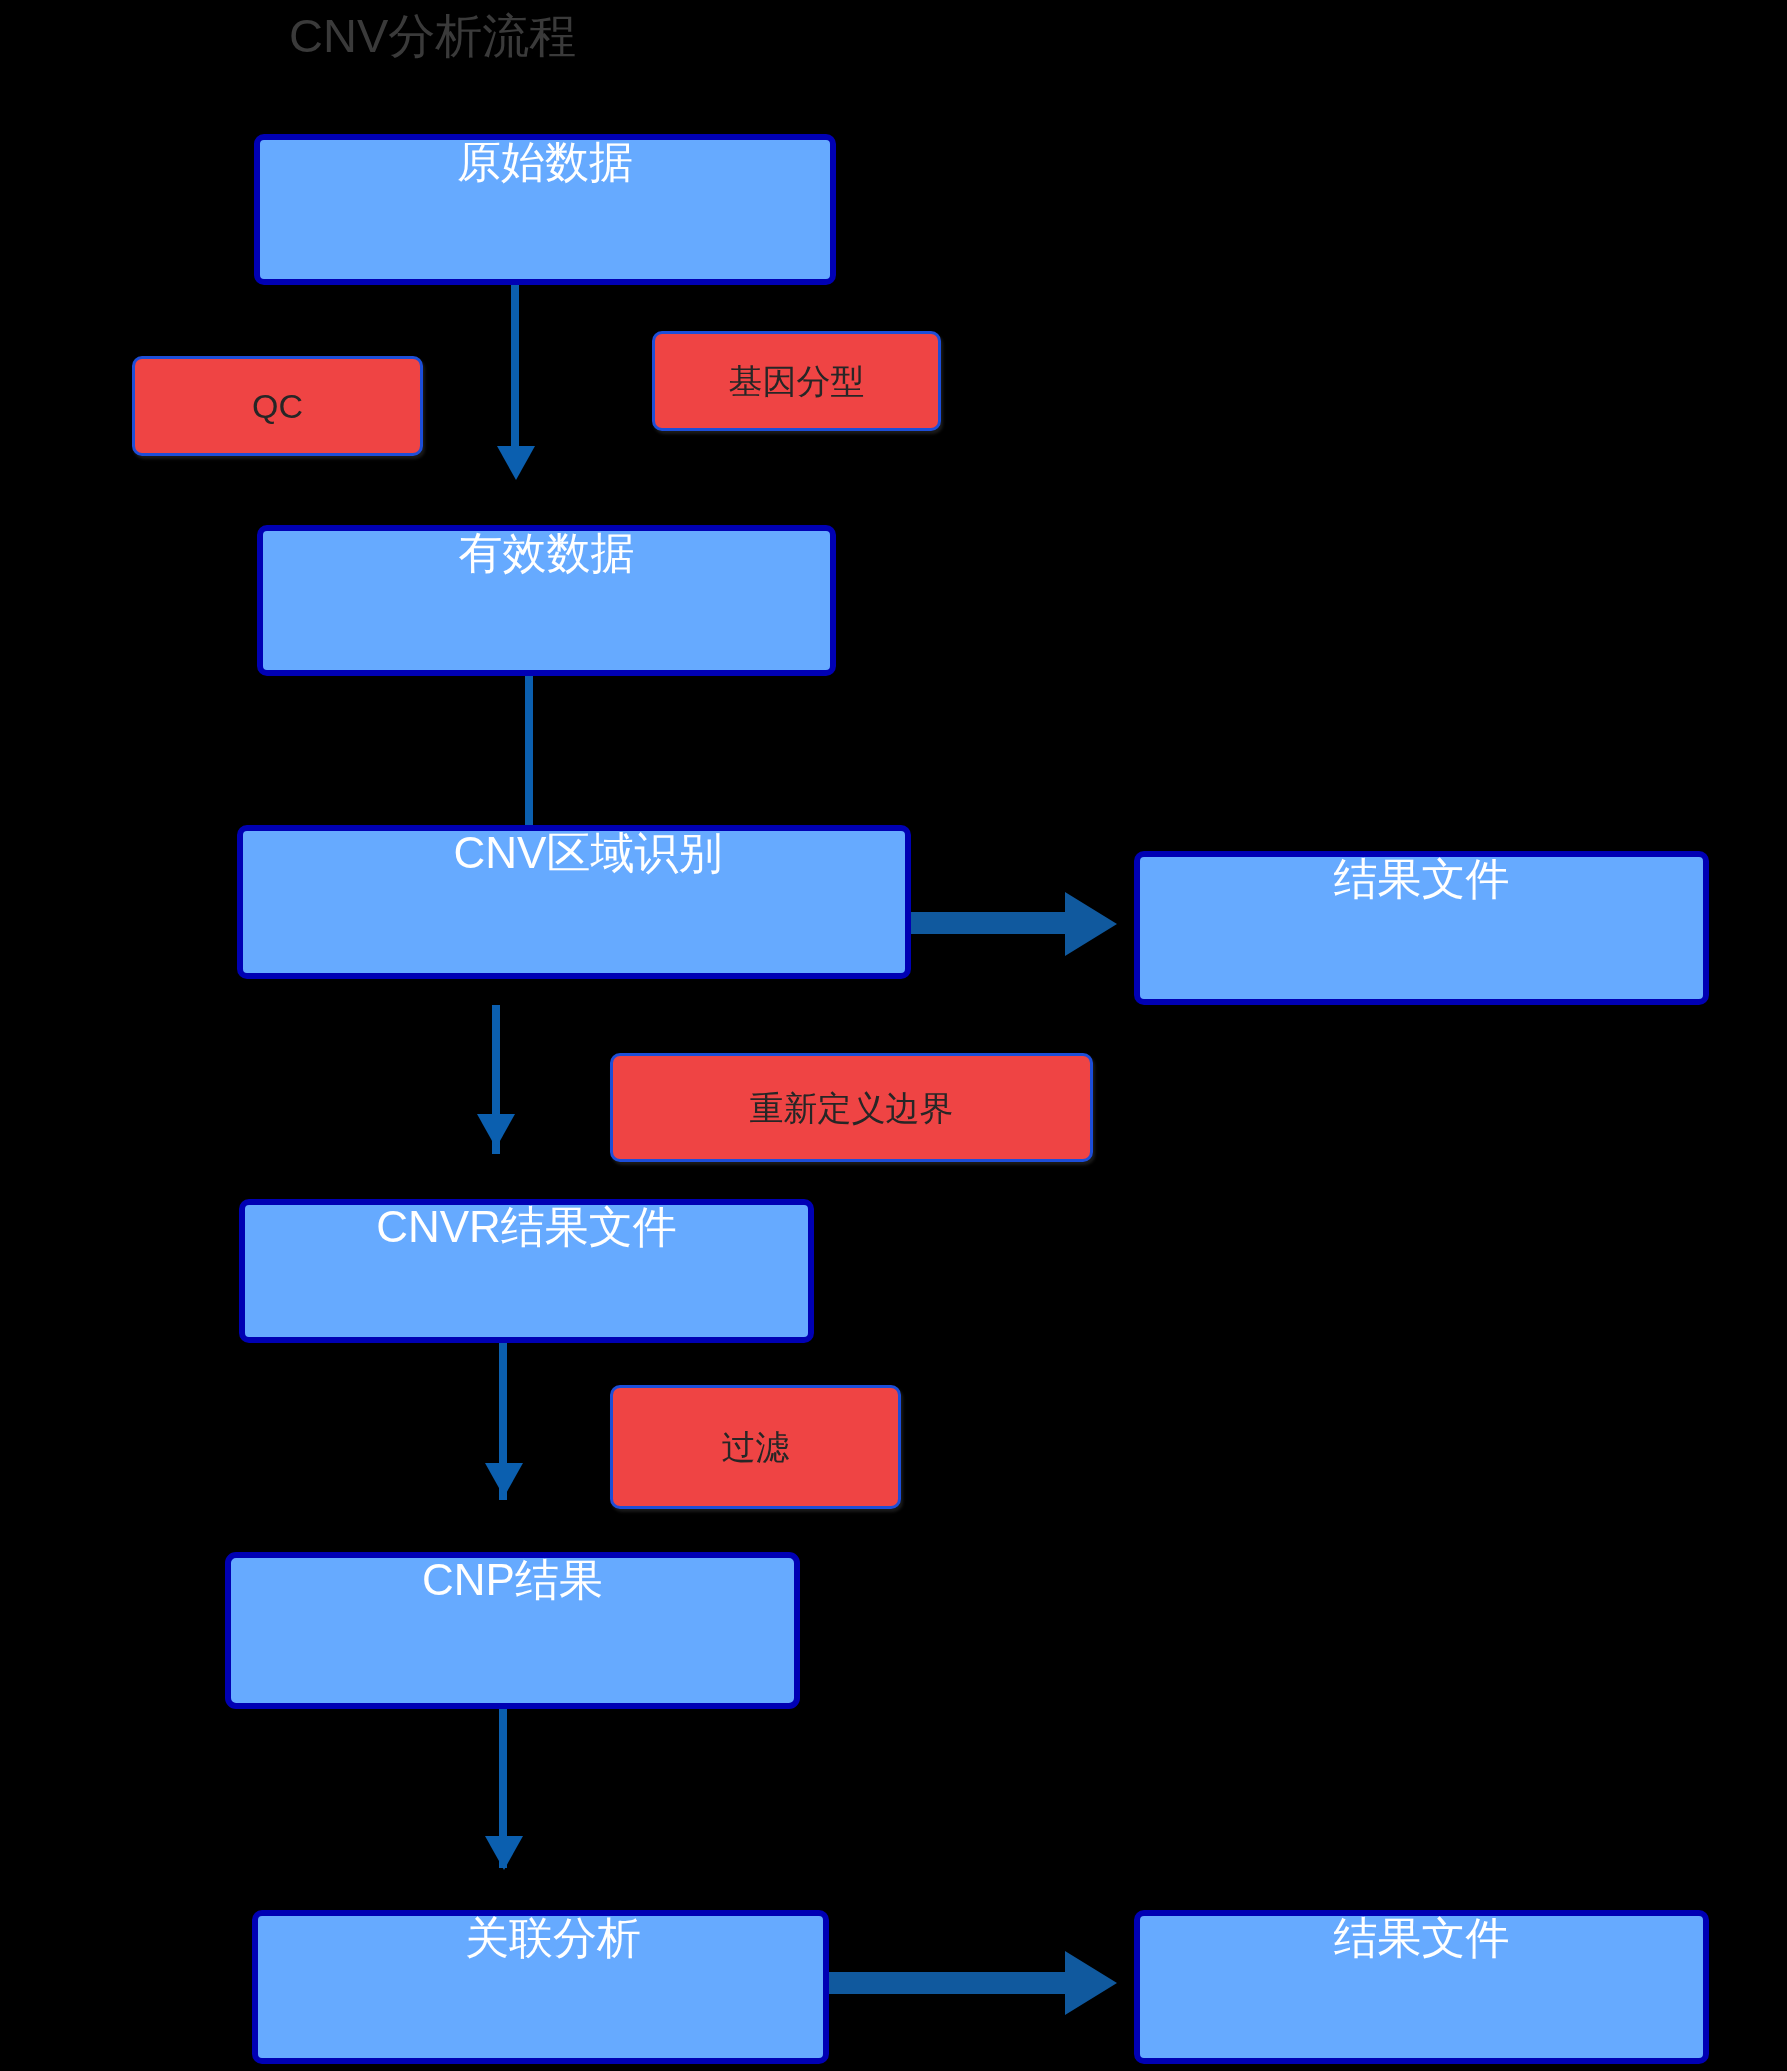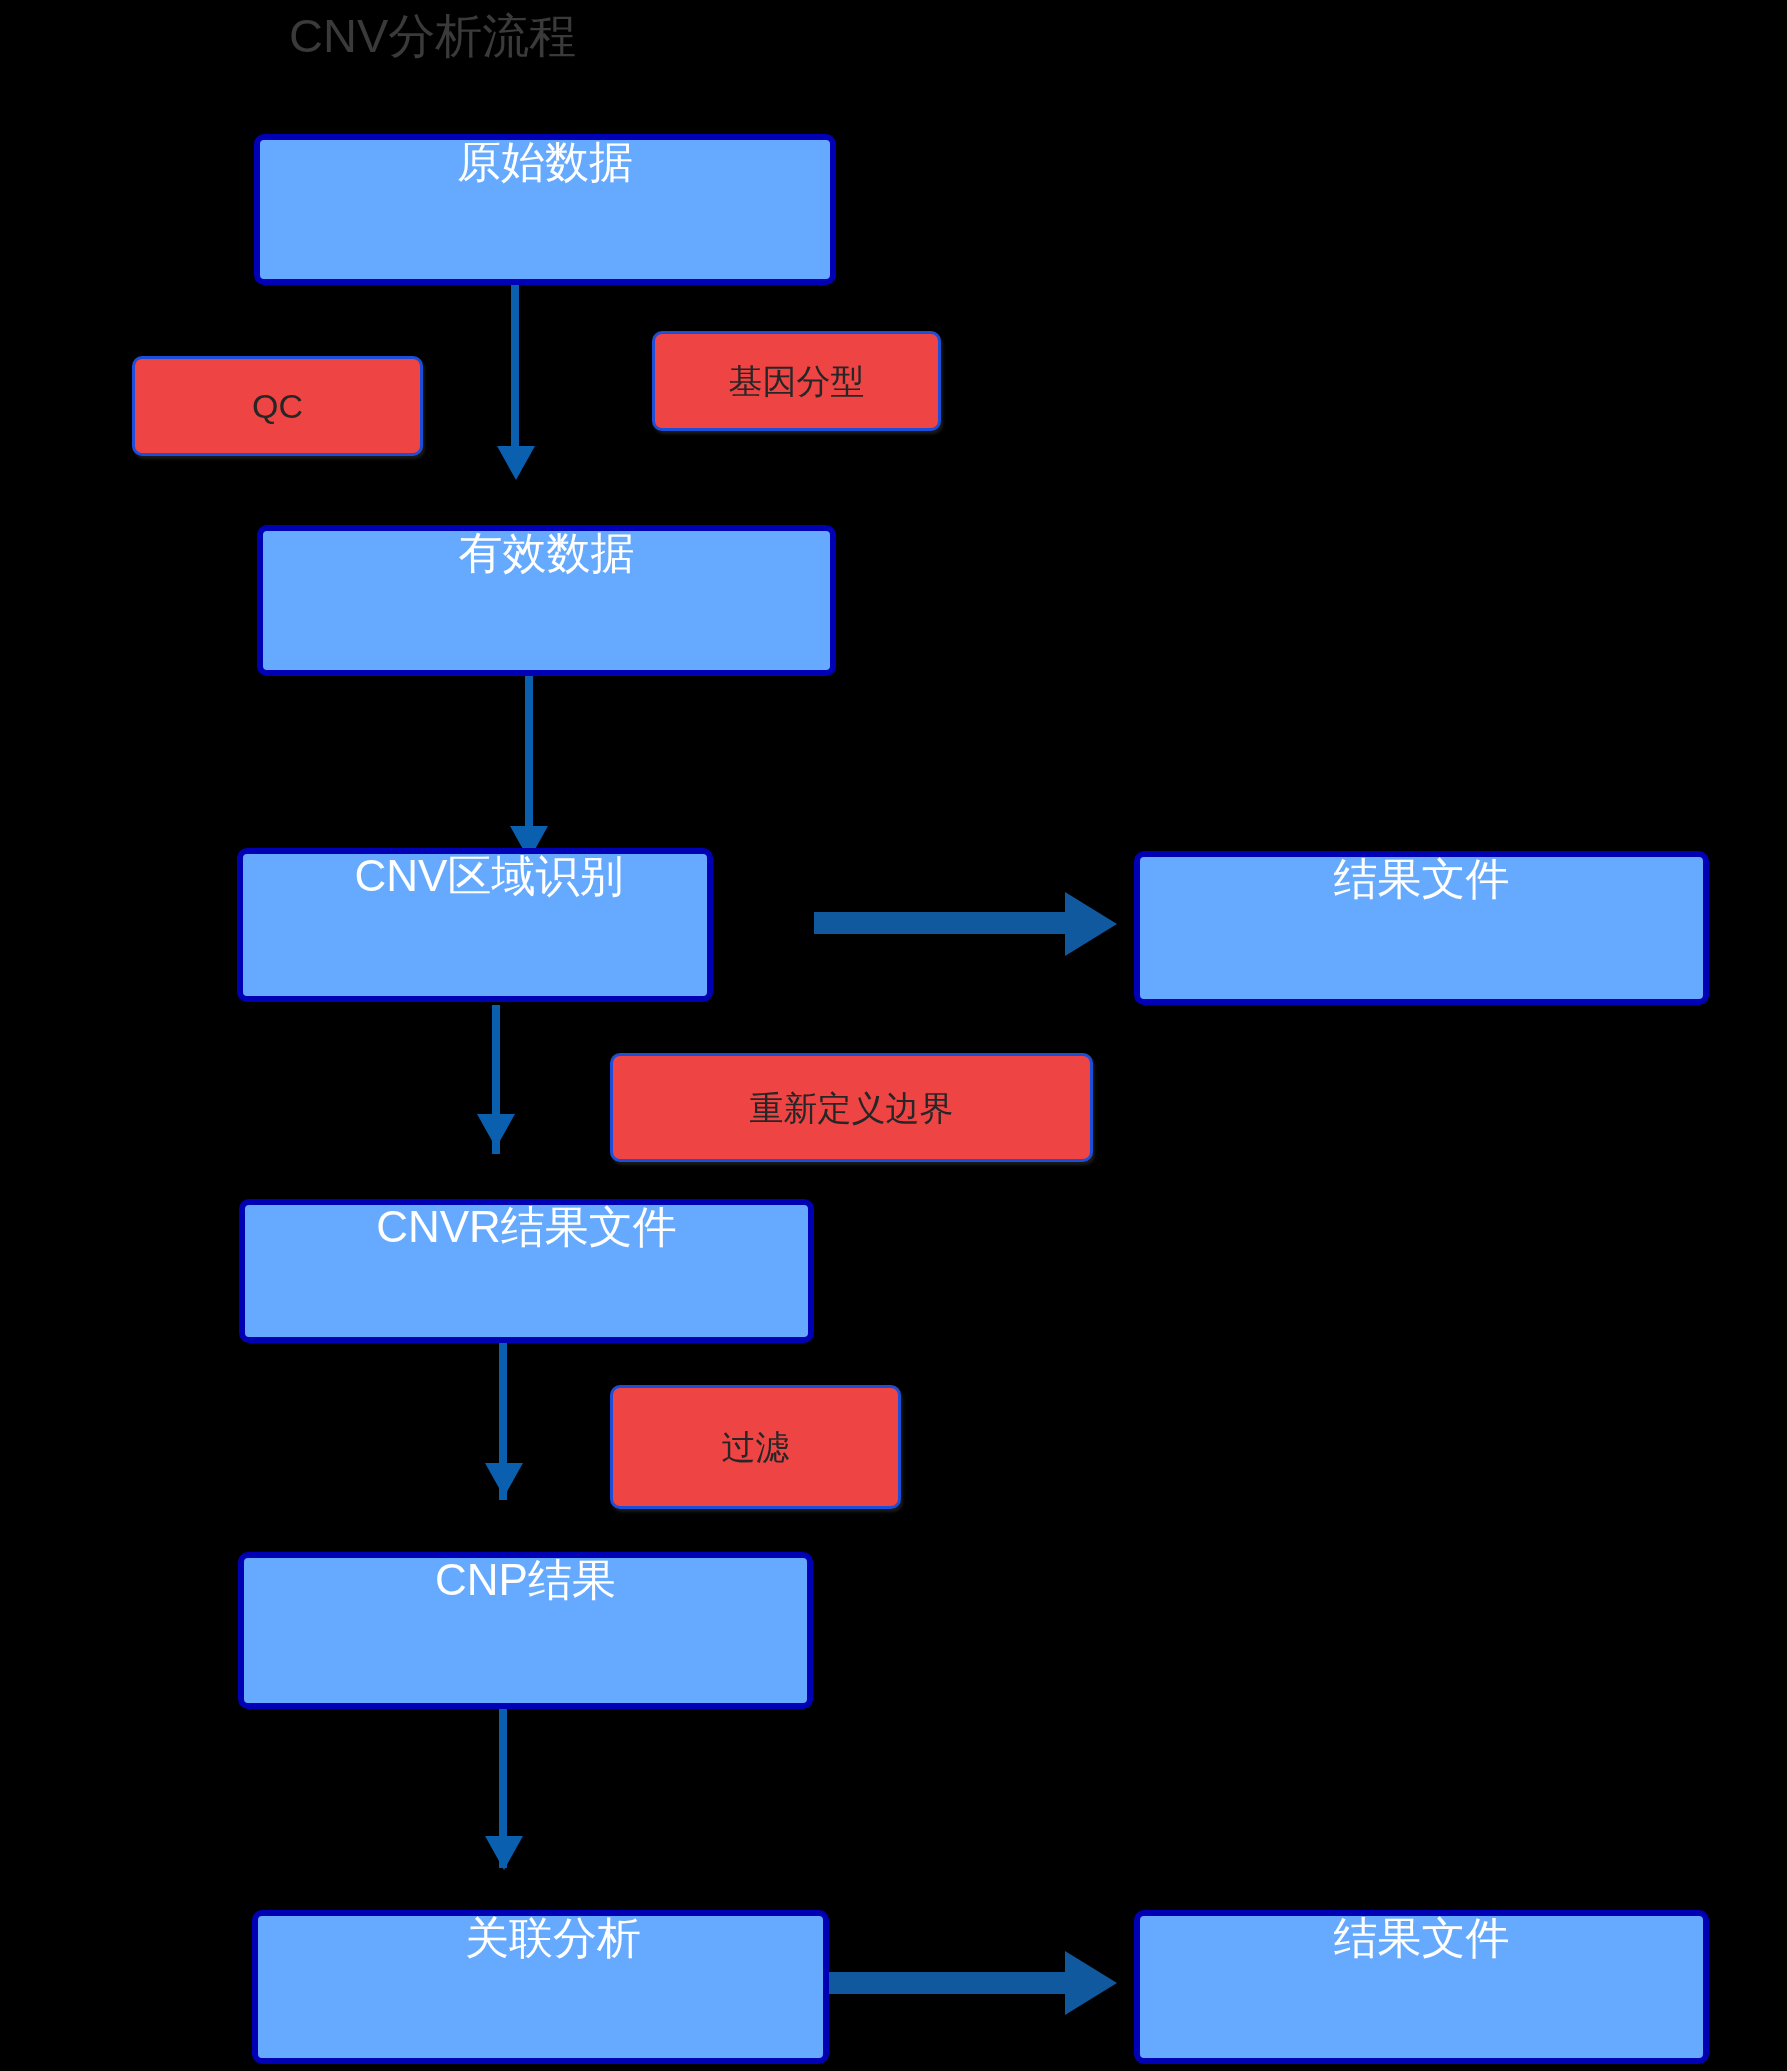"CNV区域识别" div.node { top: 848px -> 825px; width: 476px -> 674px }
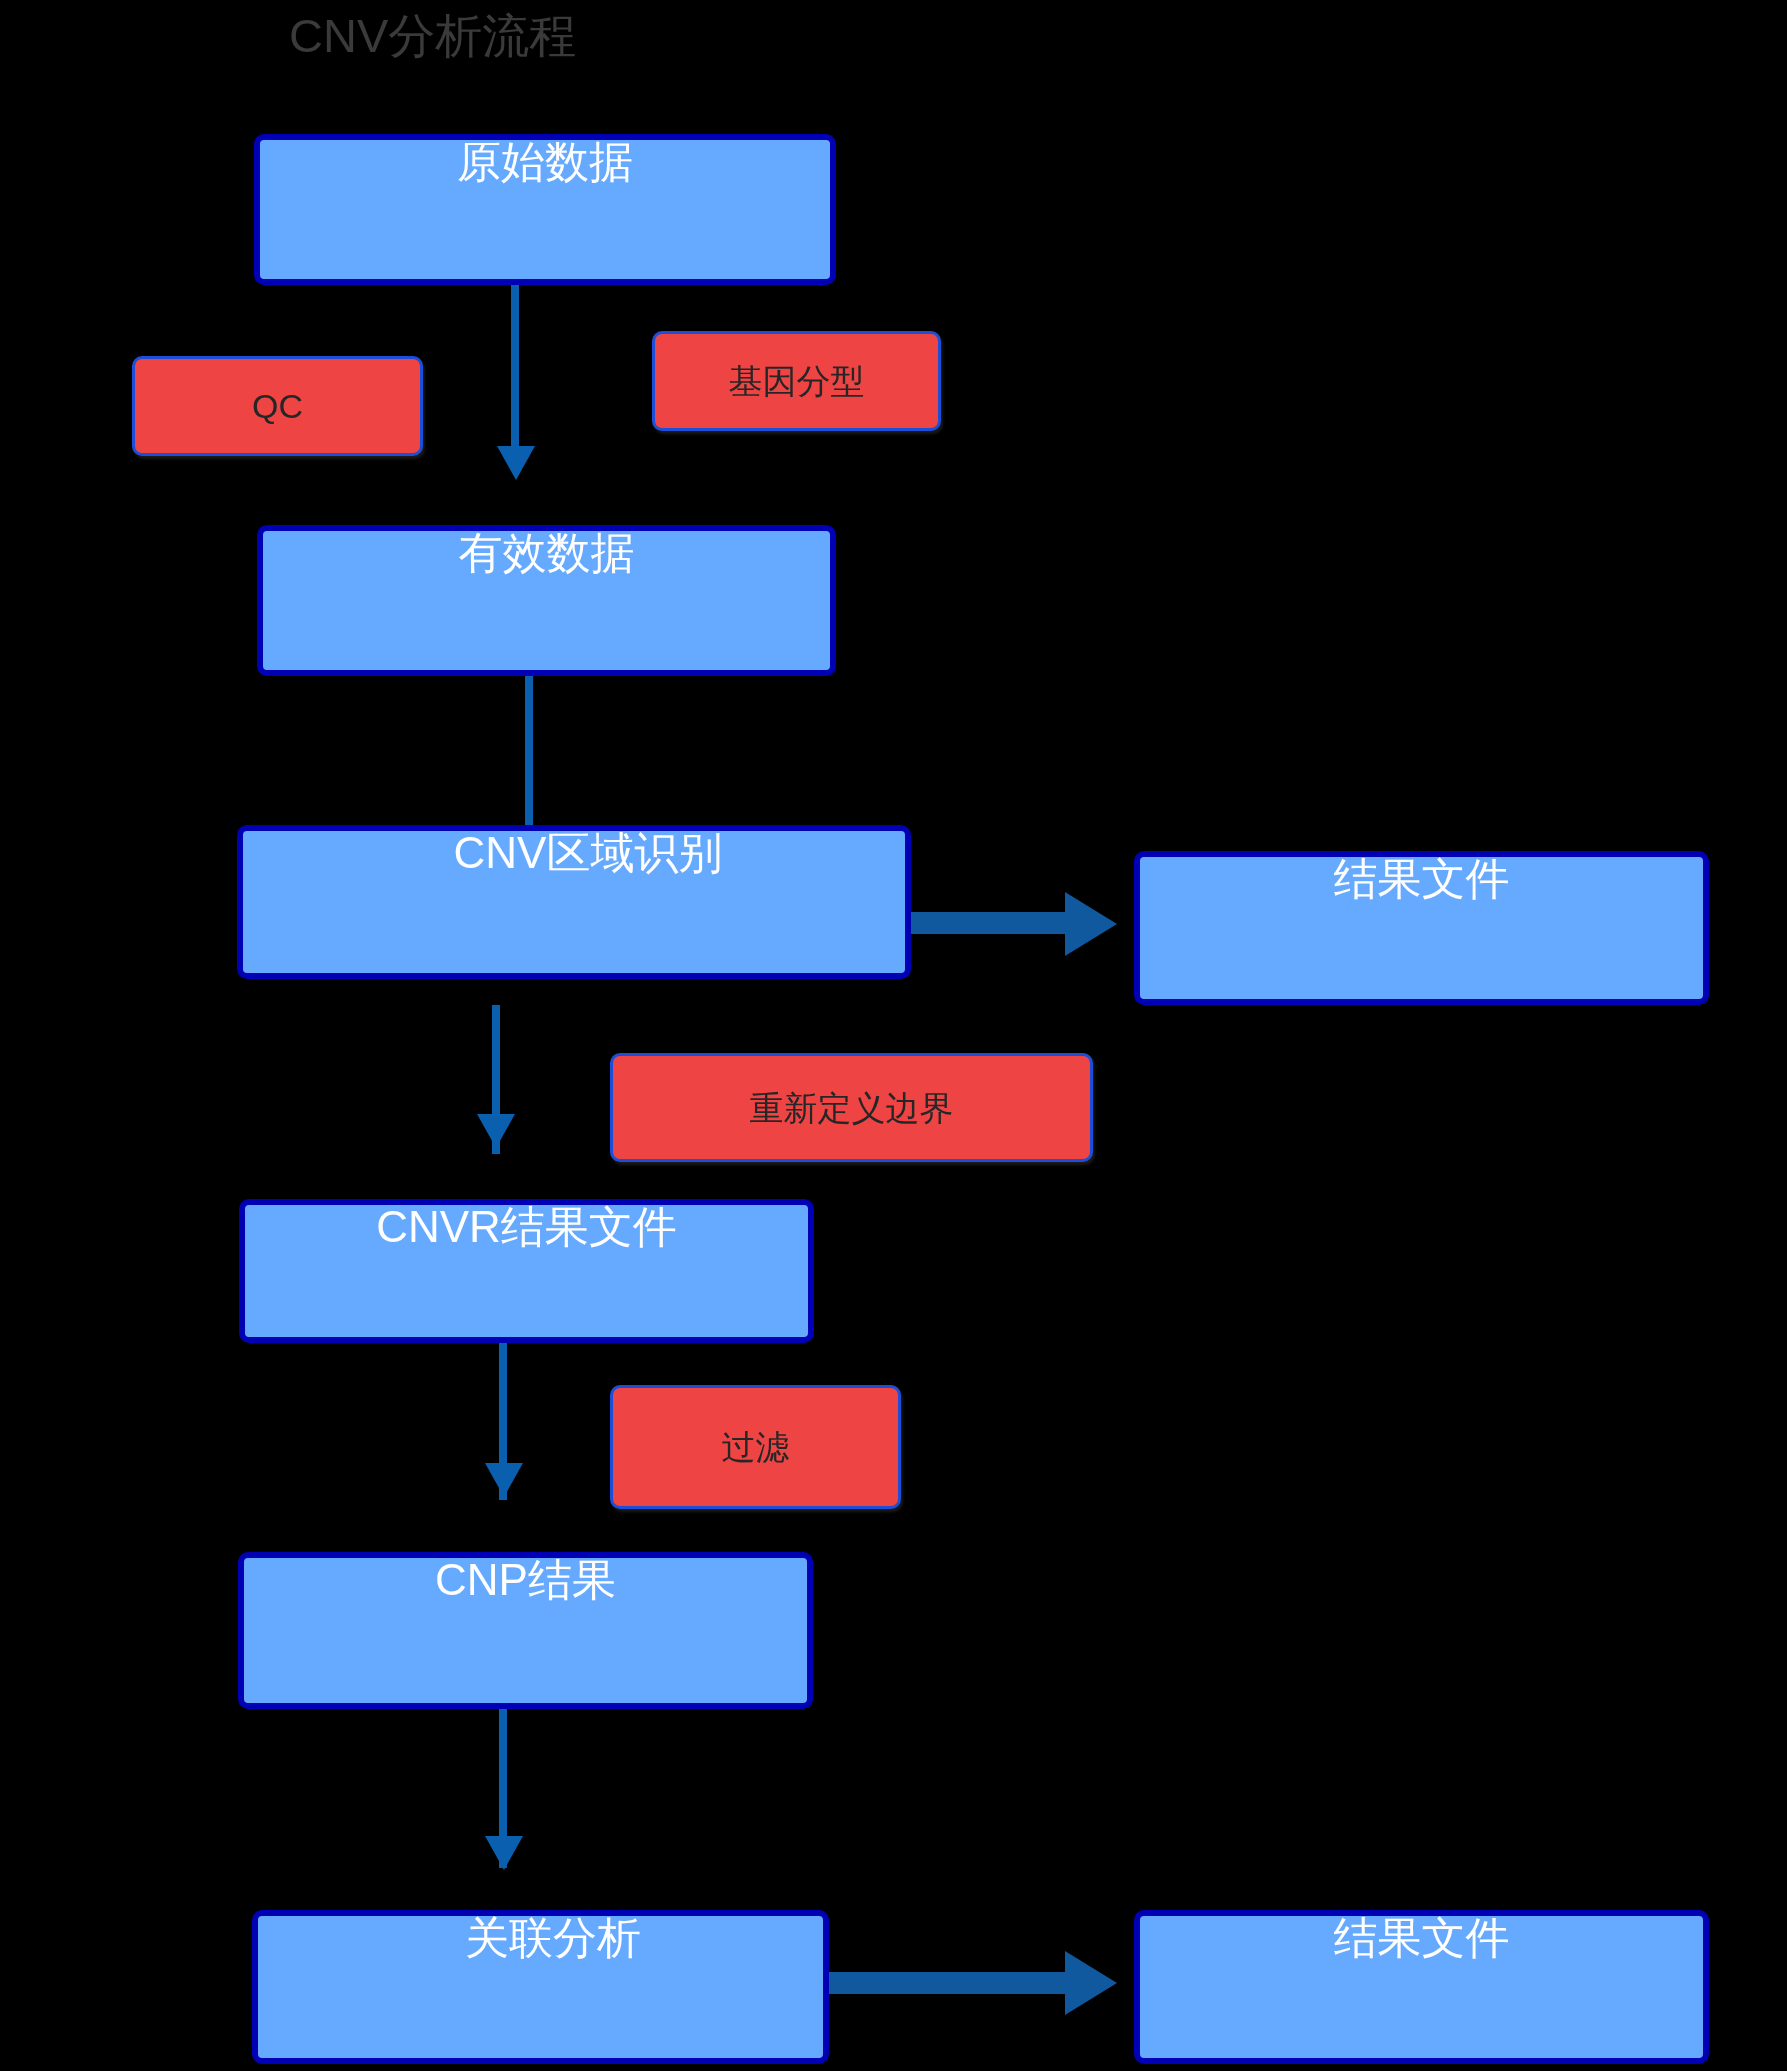"CNP结果" div.node { border-radius: none -> 11px; left: 238px -> 225px }
